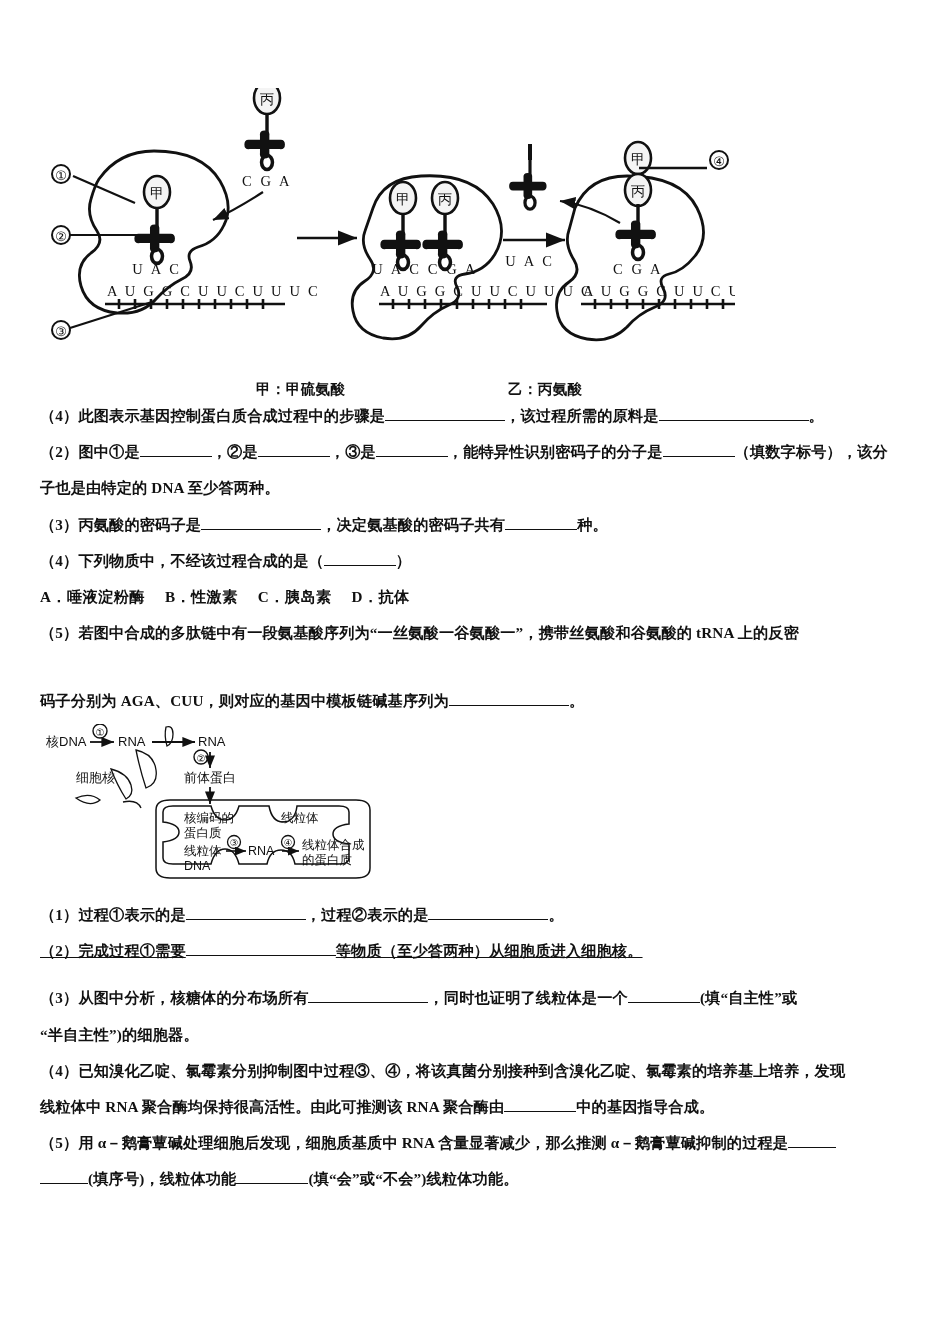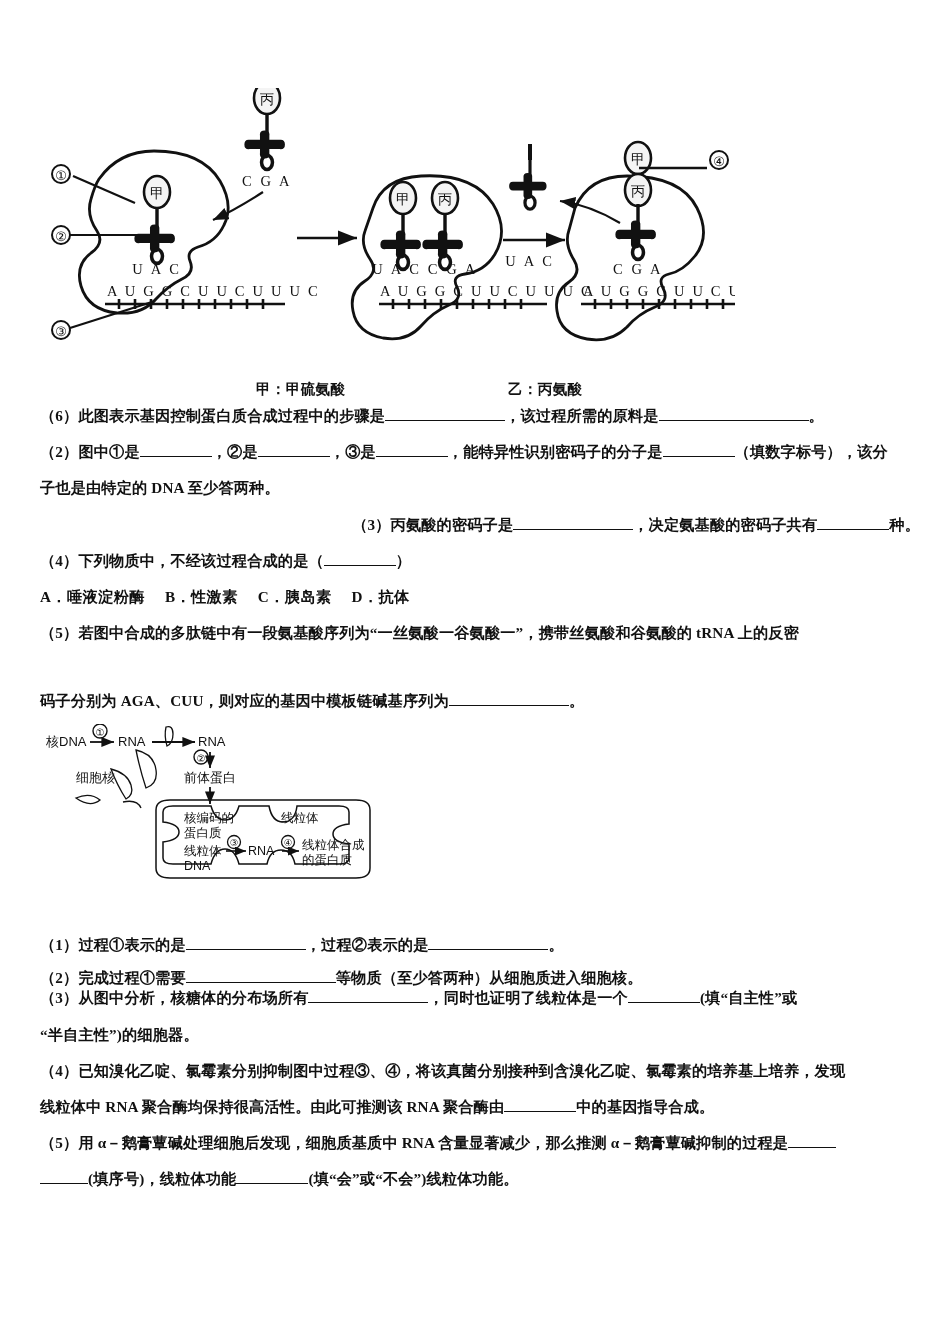"（6）此图表示基因控制蛋白质合成过程中的步骤是" span { text: 6 -> 4 }
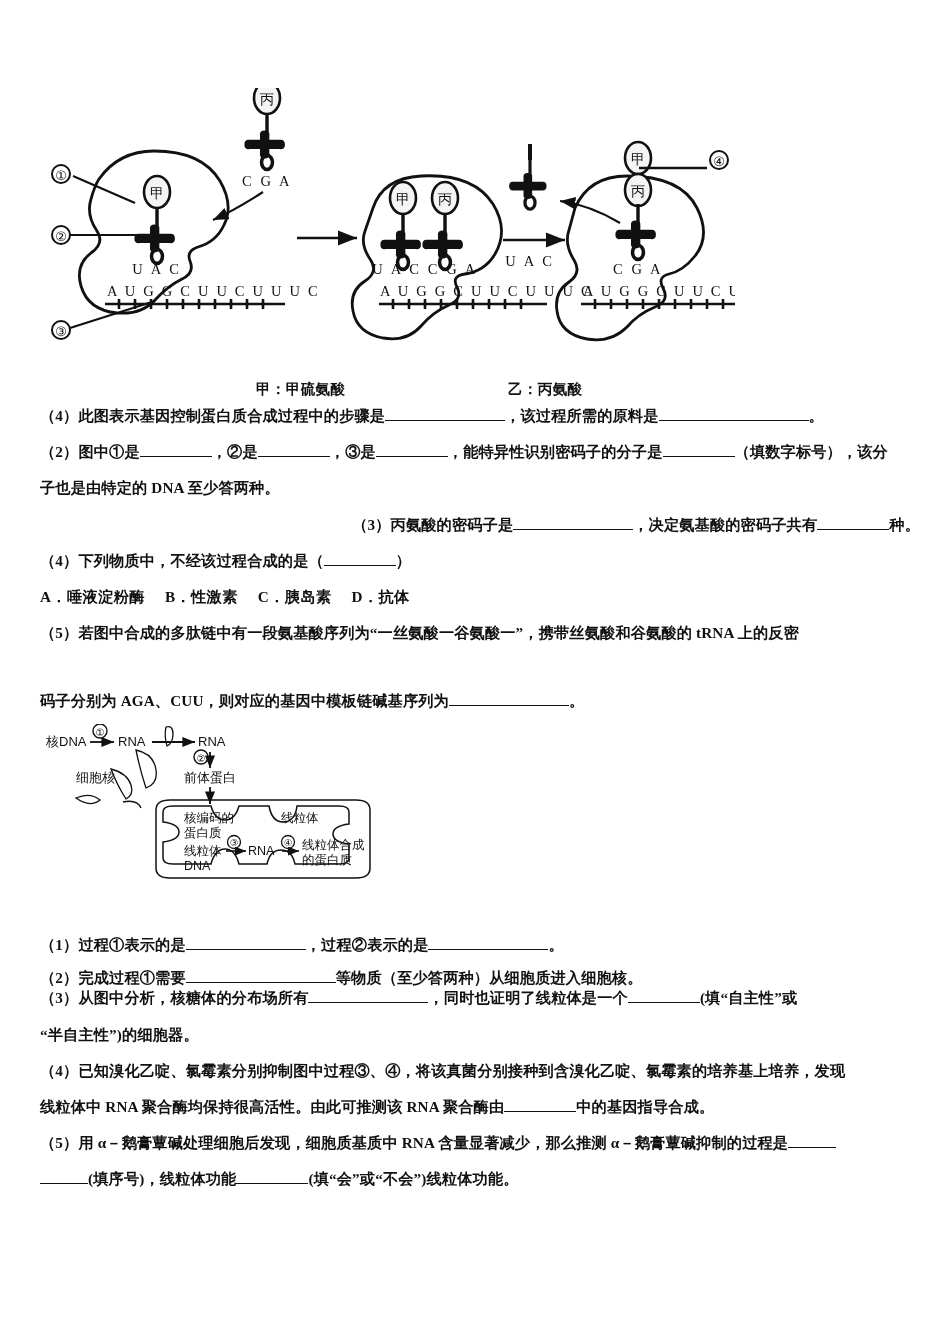"（3）丙氨酸的密码子是 ，决定氨基酸的密码子共有 种。" div.qtext { text-align: right -> none }
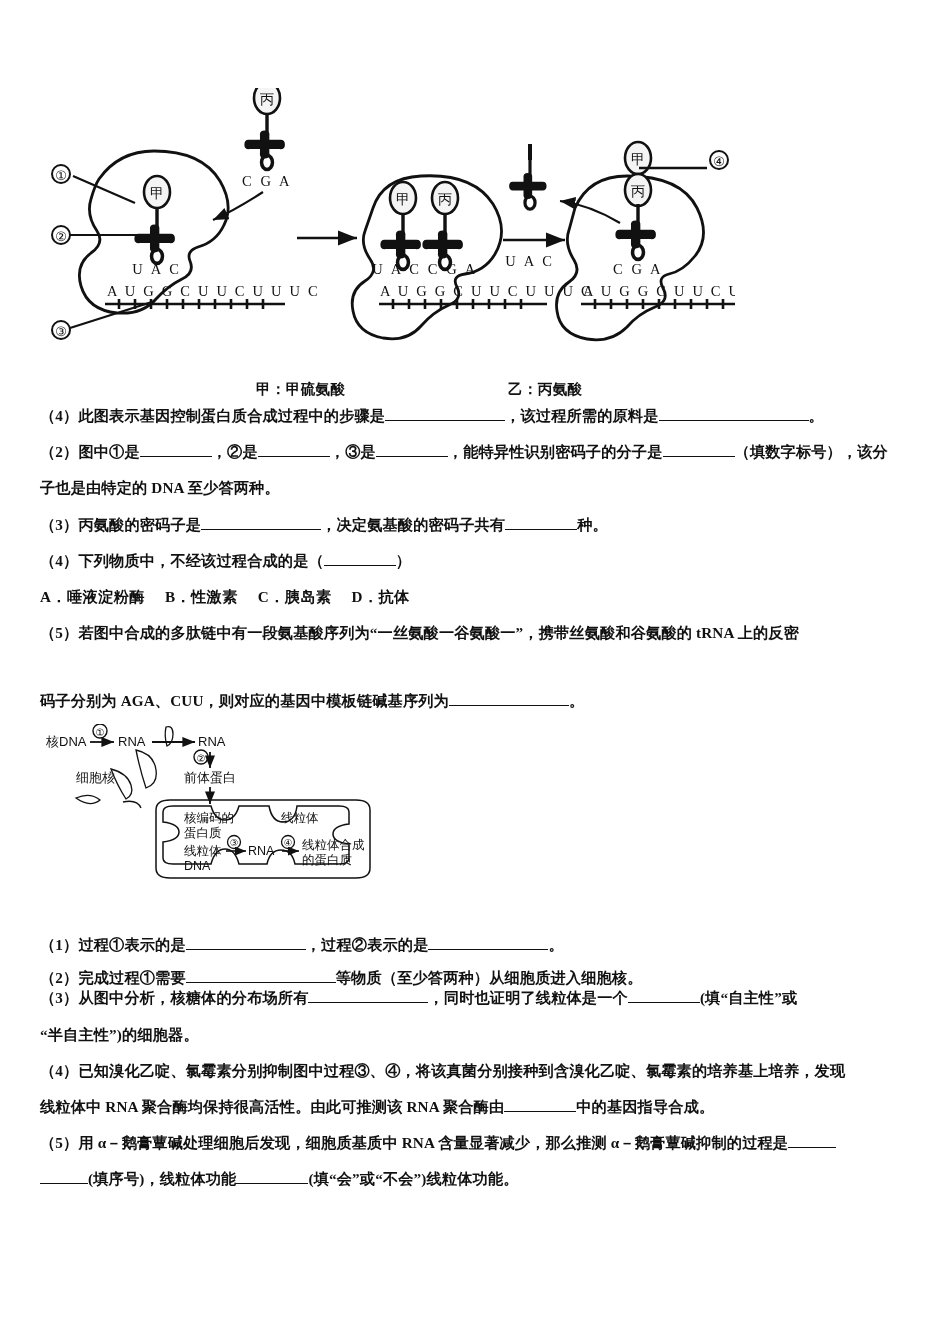"（1）过程①表示的是 ，过程②表示的是 。" div.qtext { margin-top: 30px -> none }
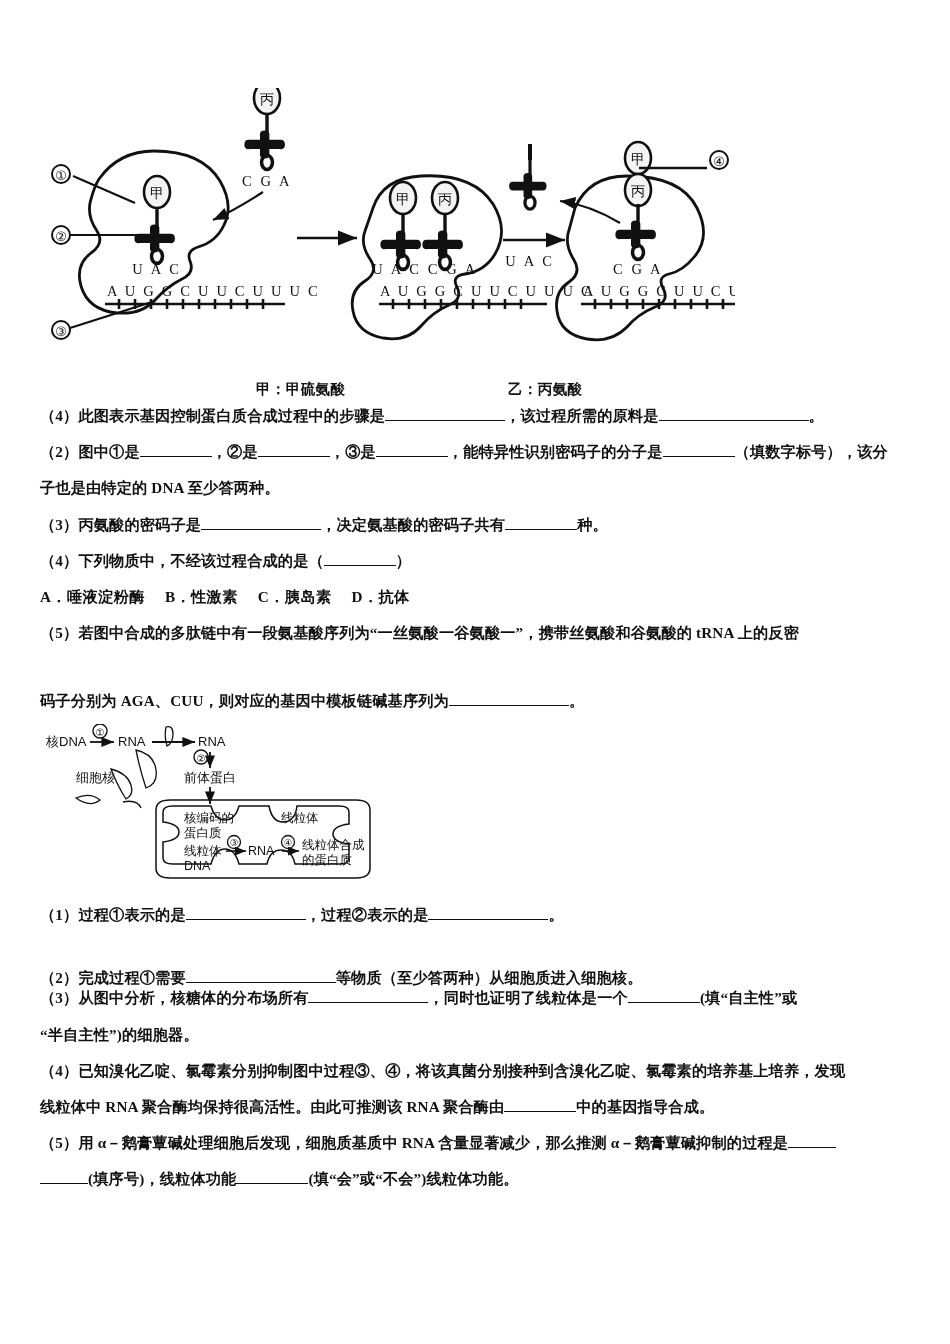"（2）完成过程①需要 等物质（至少答两种）从细胞质进入细胞核。" div.qtext { text-decoration: none -> underline; top: 966px -> 939px }
